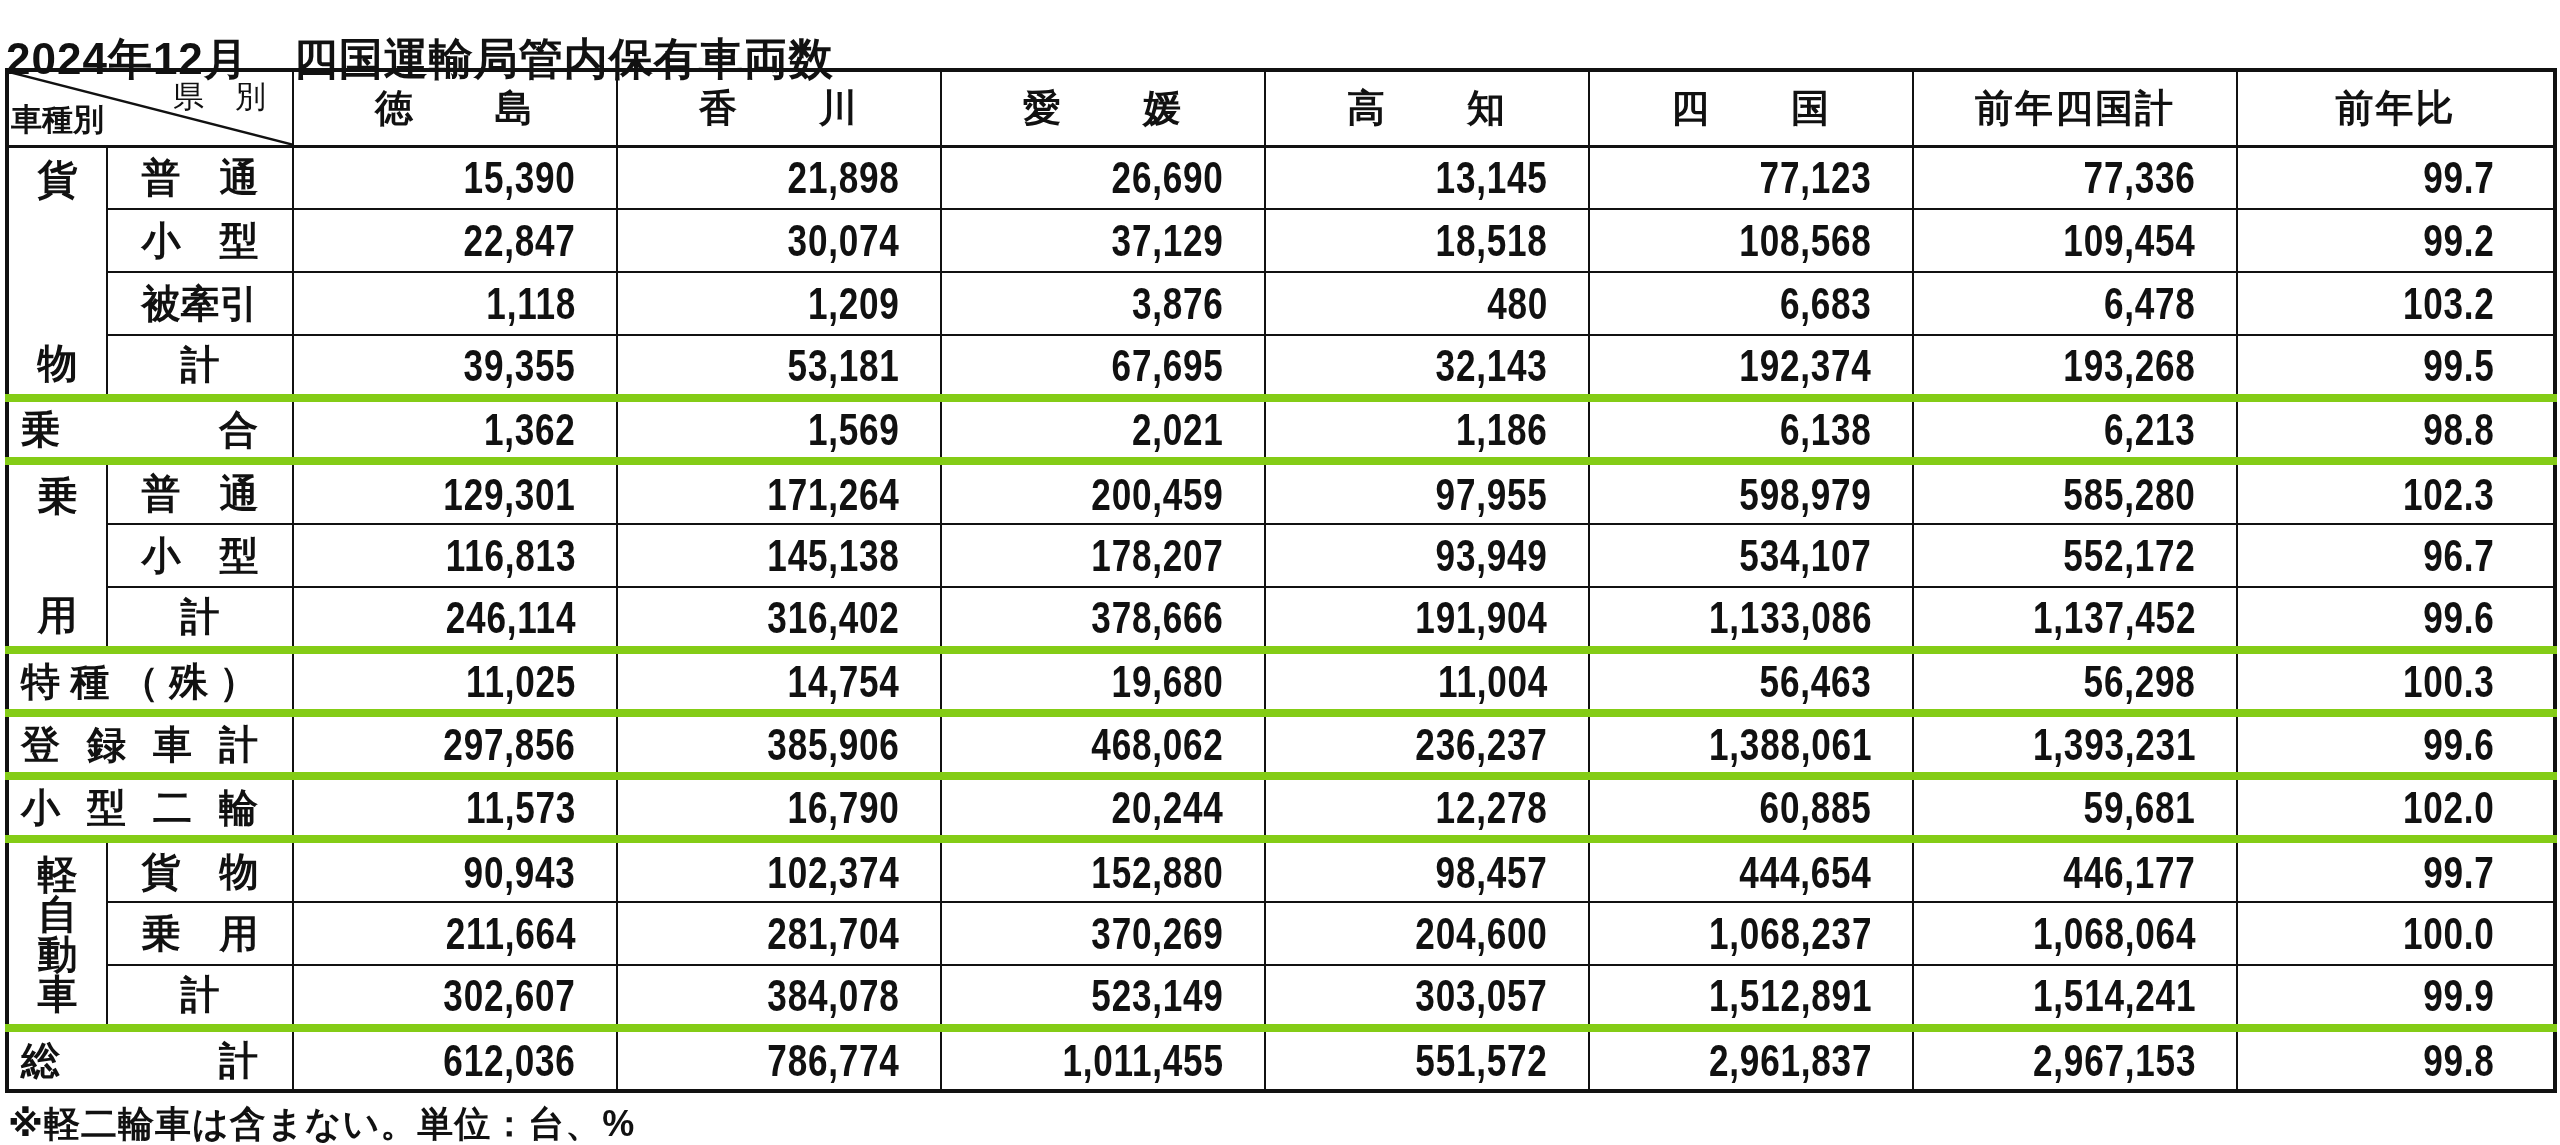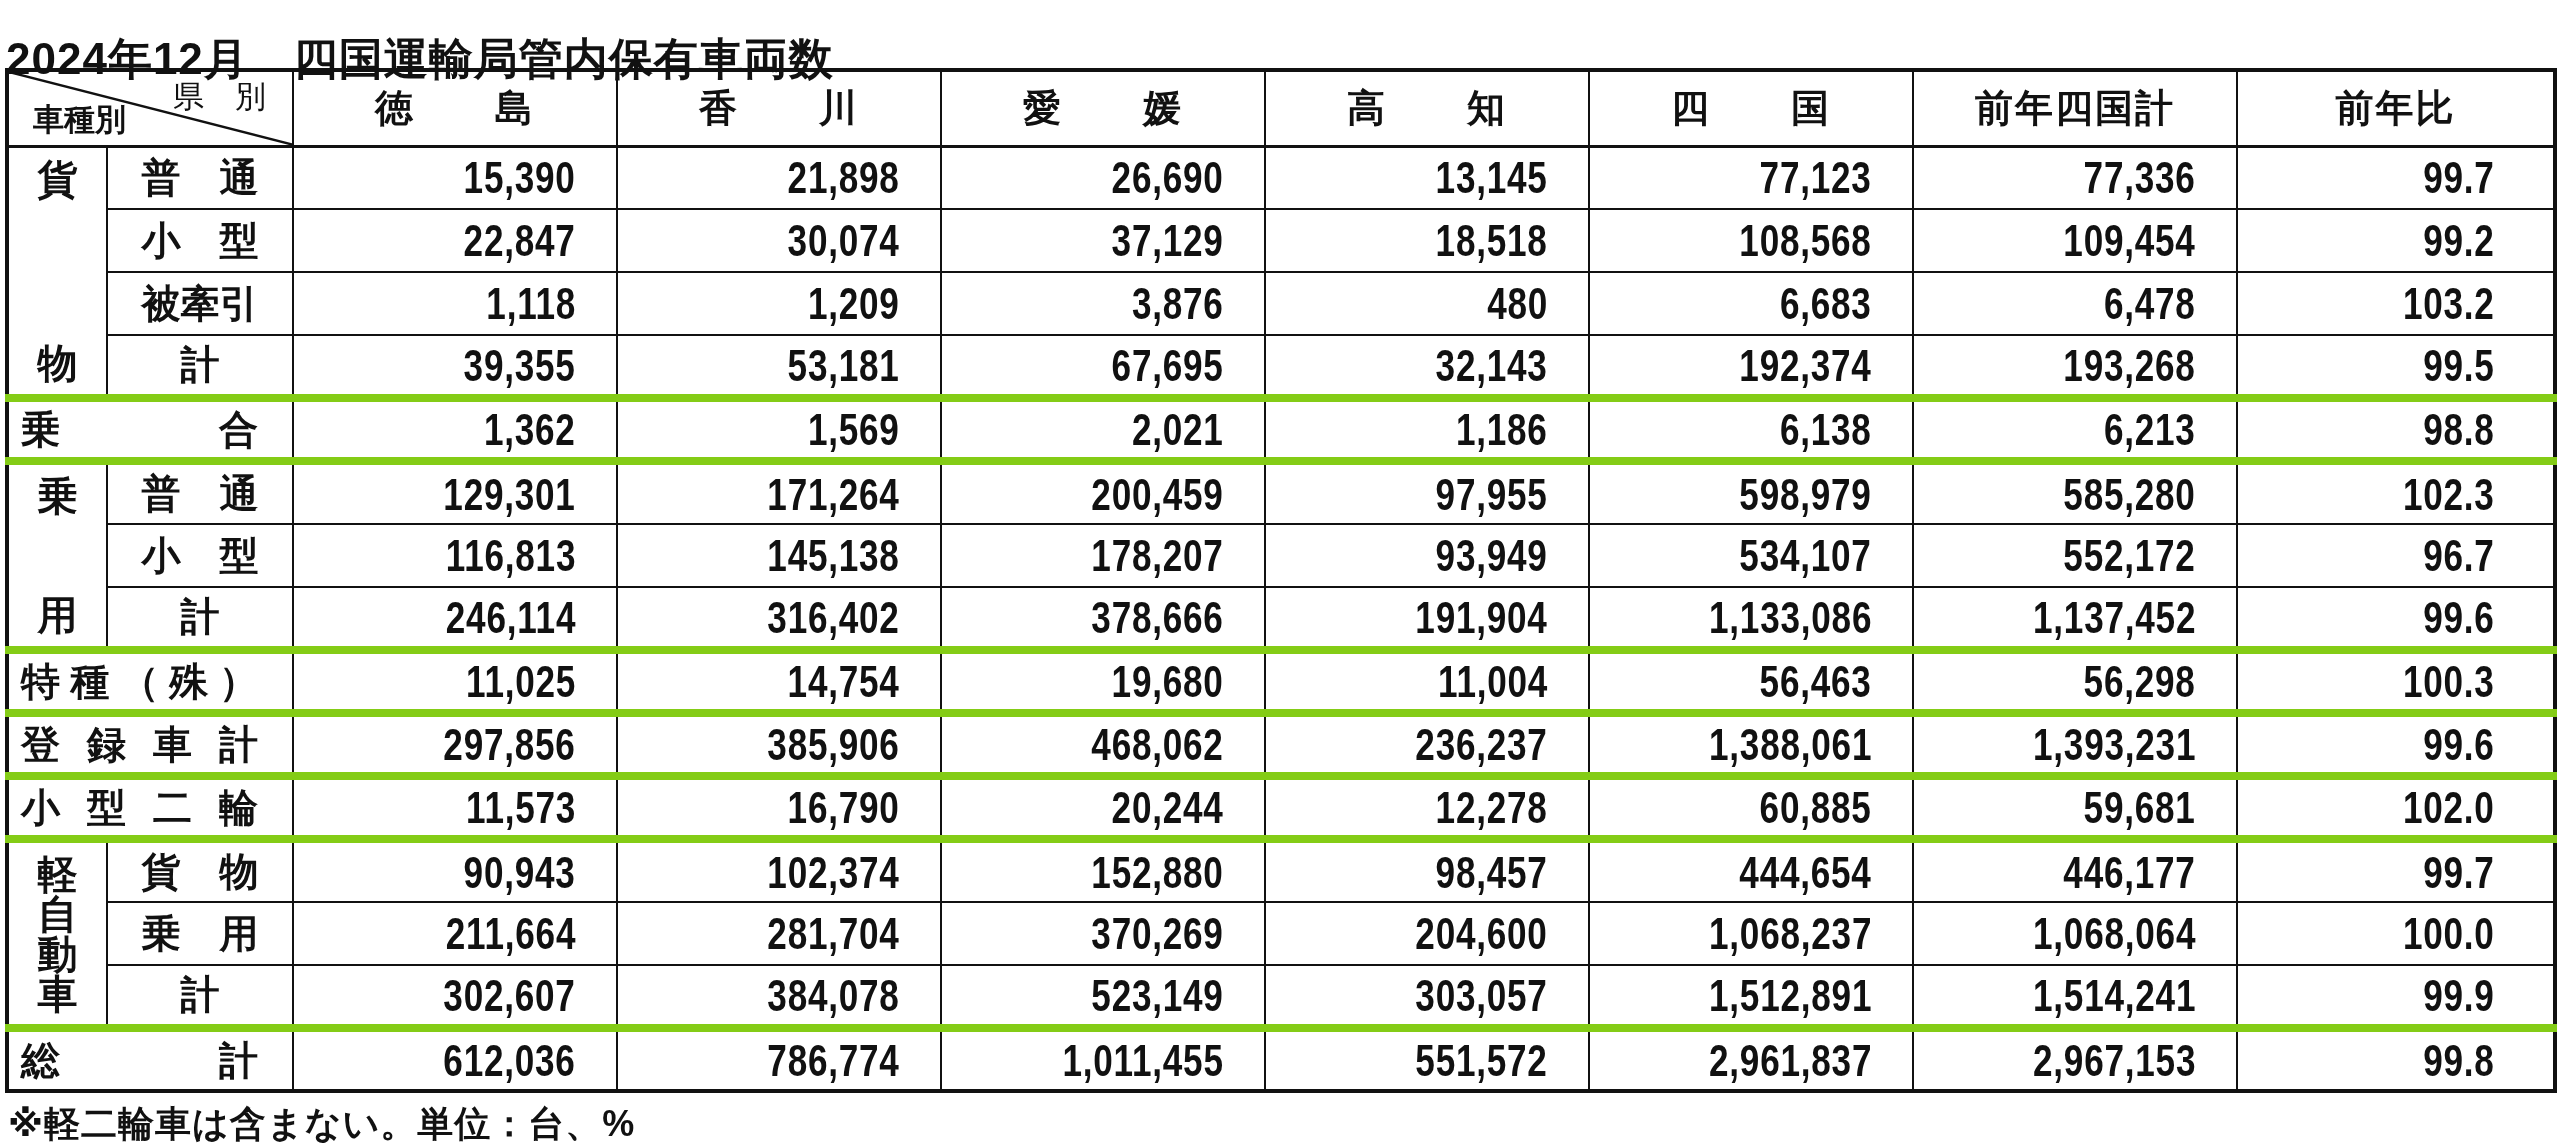"車種別" .c-bl { left: 24px -> 2px }
